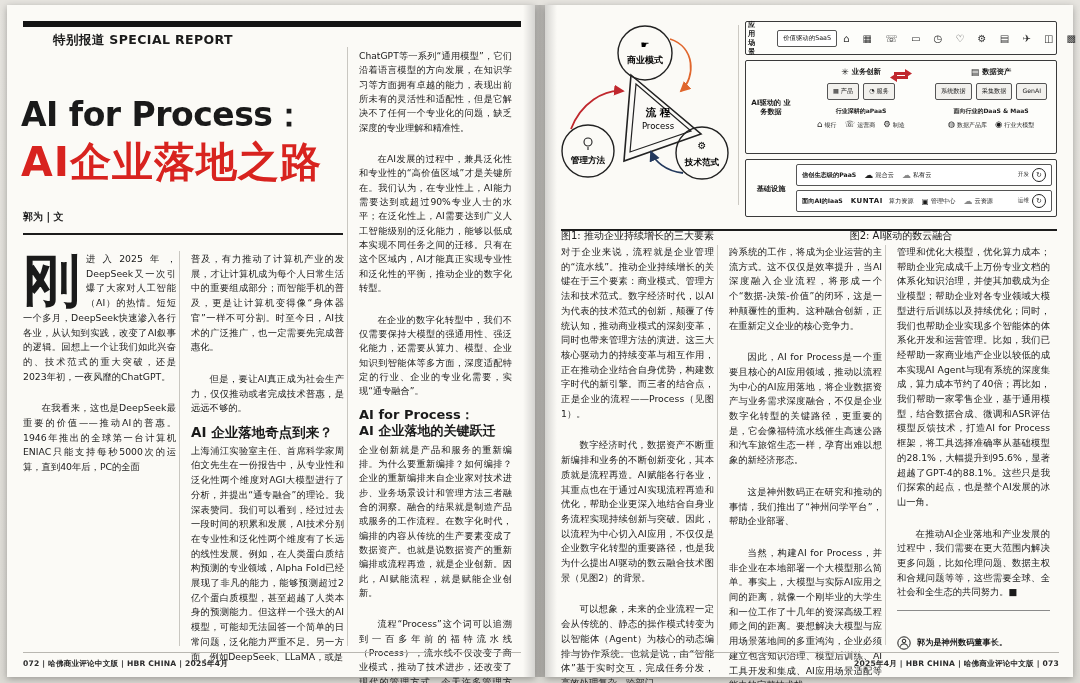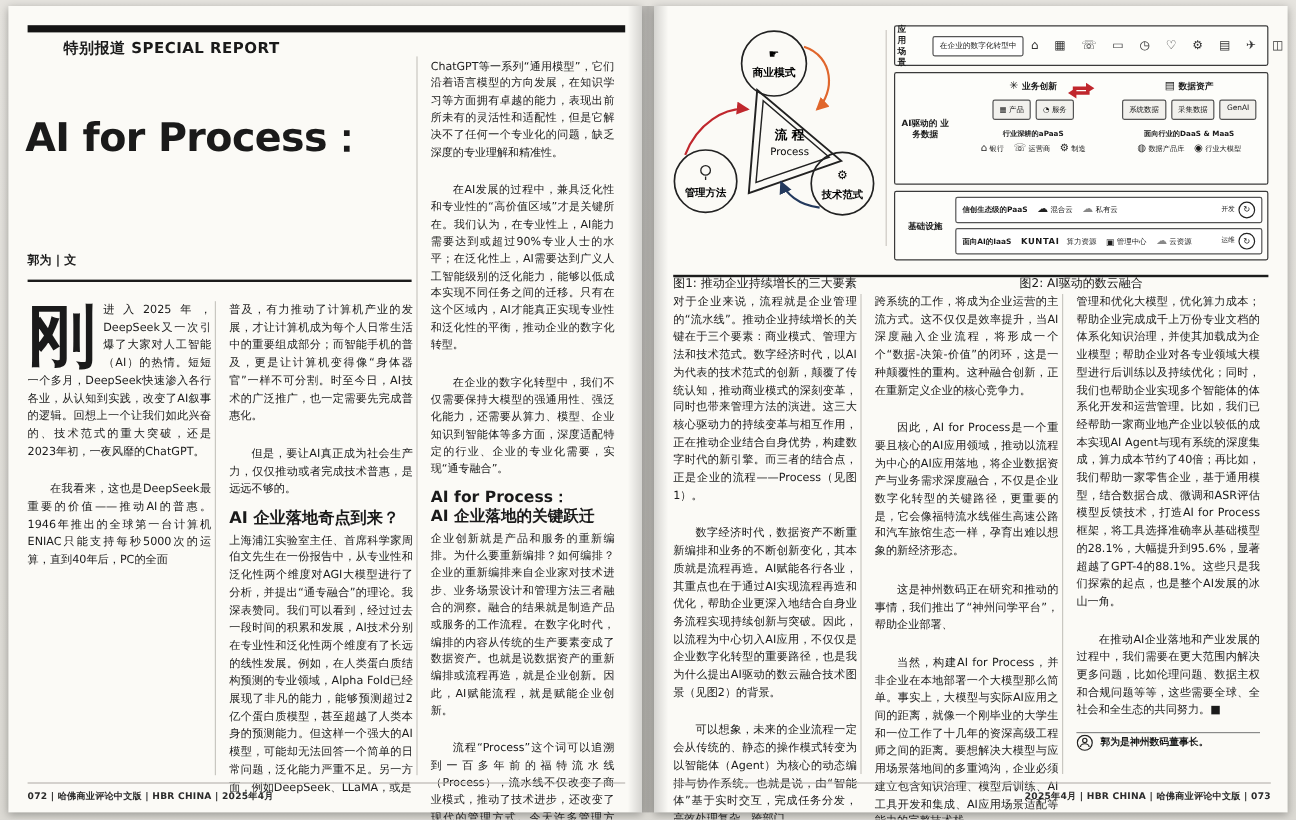"在企业的数字化转型中" span.saasbox { text: 在企业的数字化转型中 -> 价值驱动的SaaS }
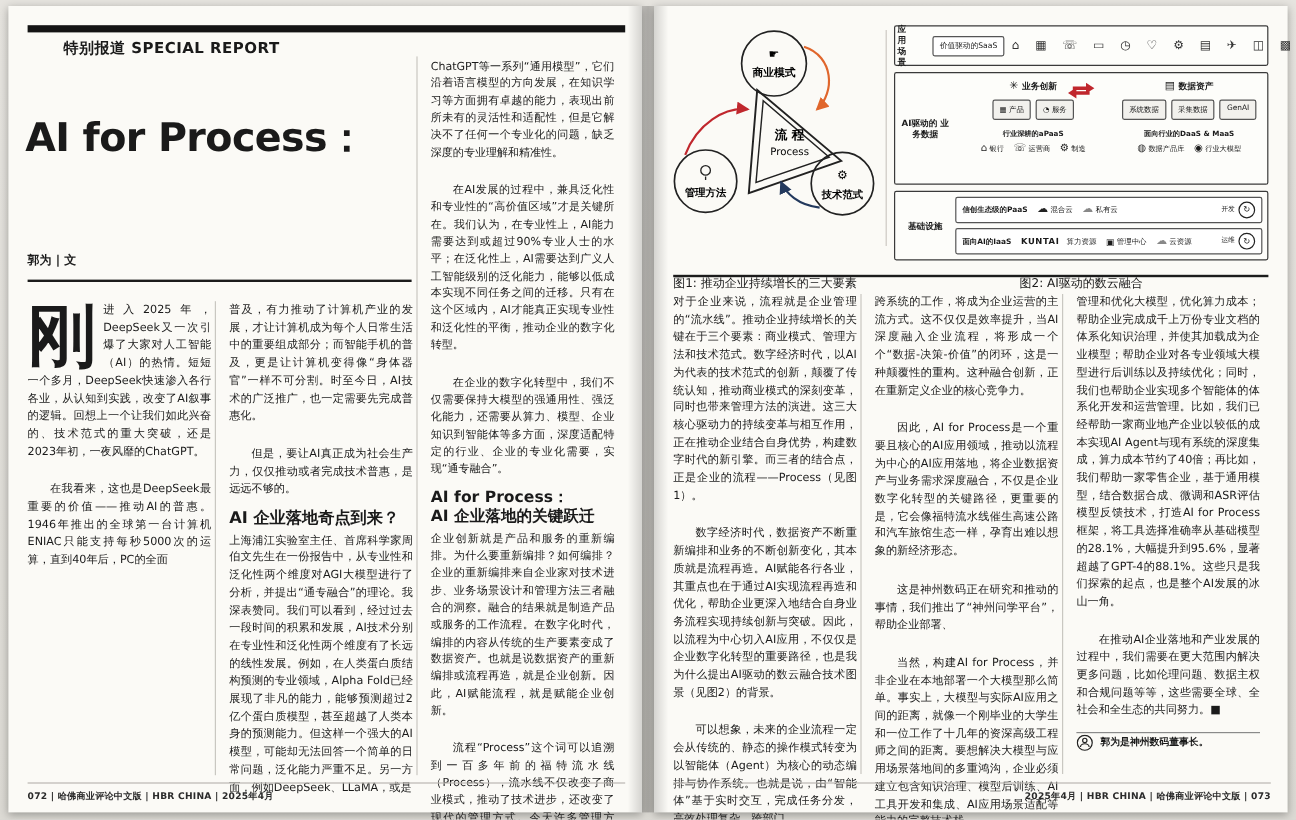"AI企业落地之路" div.title2 { html: none -> <div>AI企业落地之路</div> }
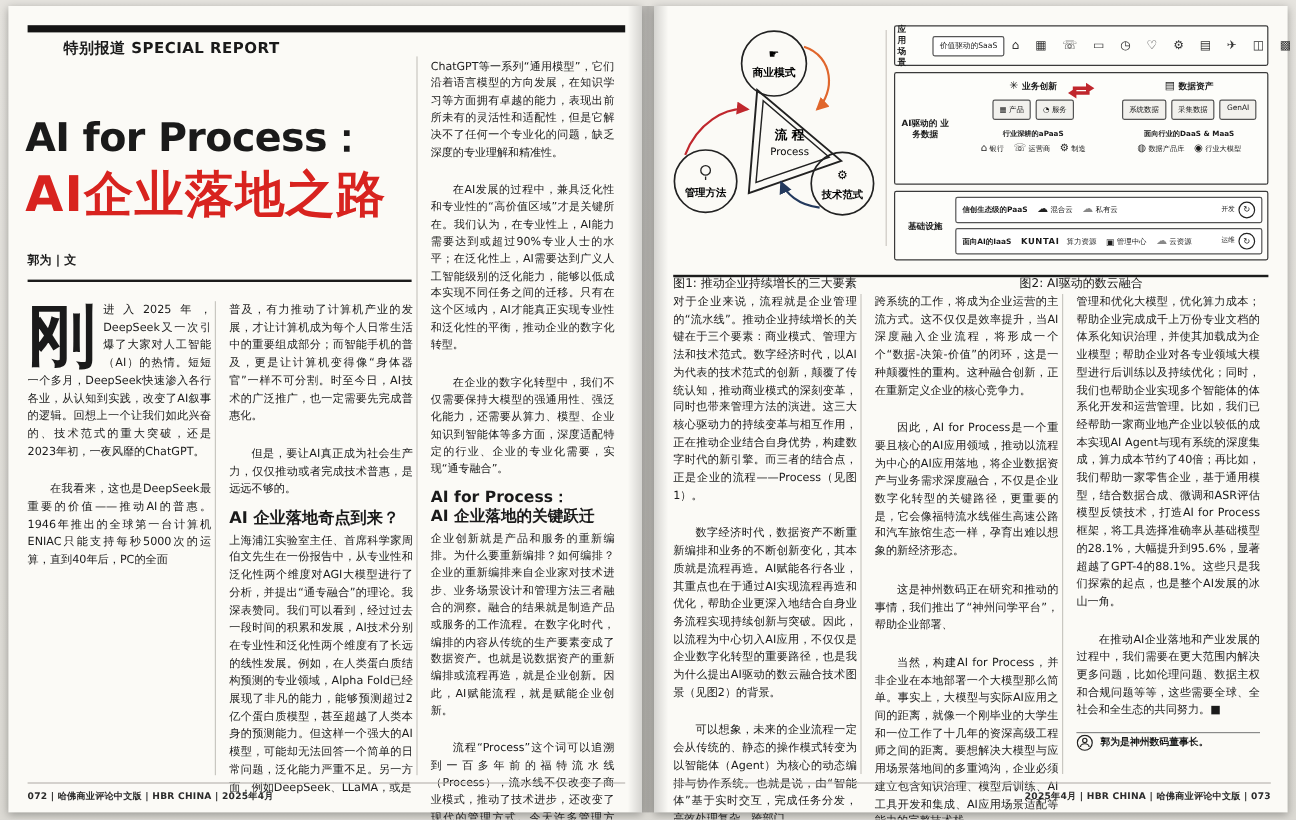"郭为是神州数码董事长。" .endnote { padding-top: 0 -> 24px }
